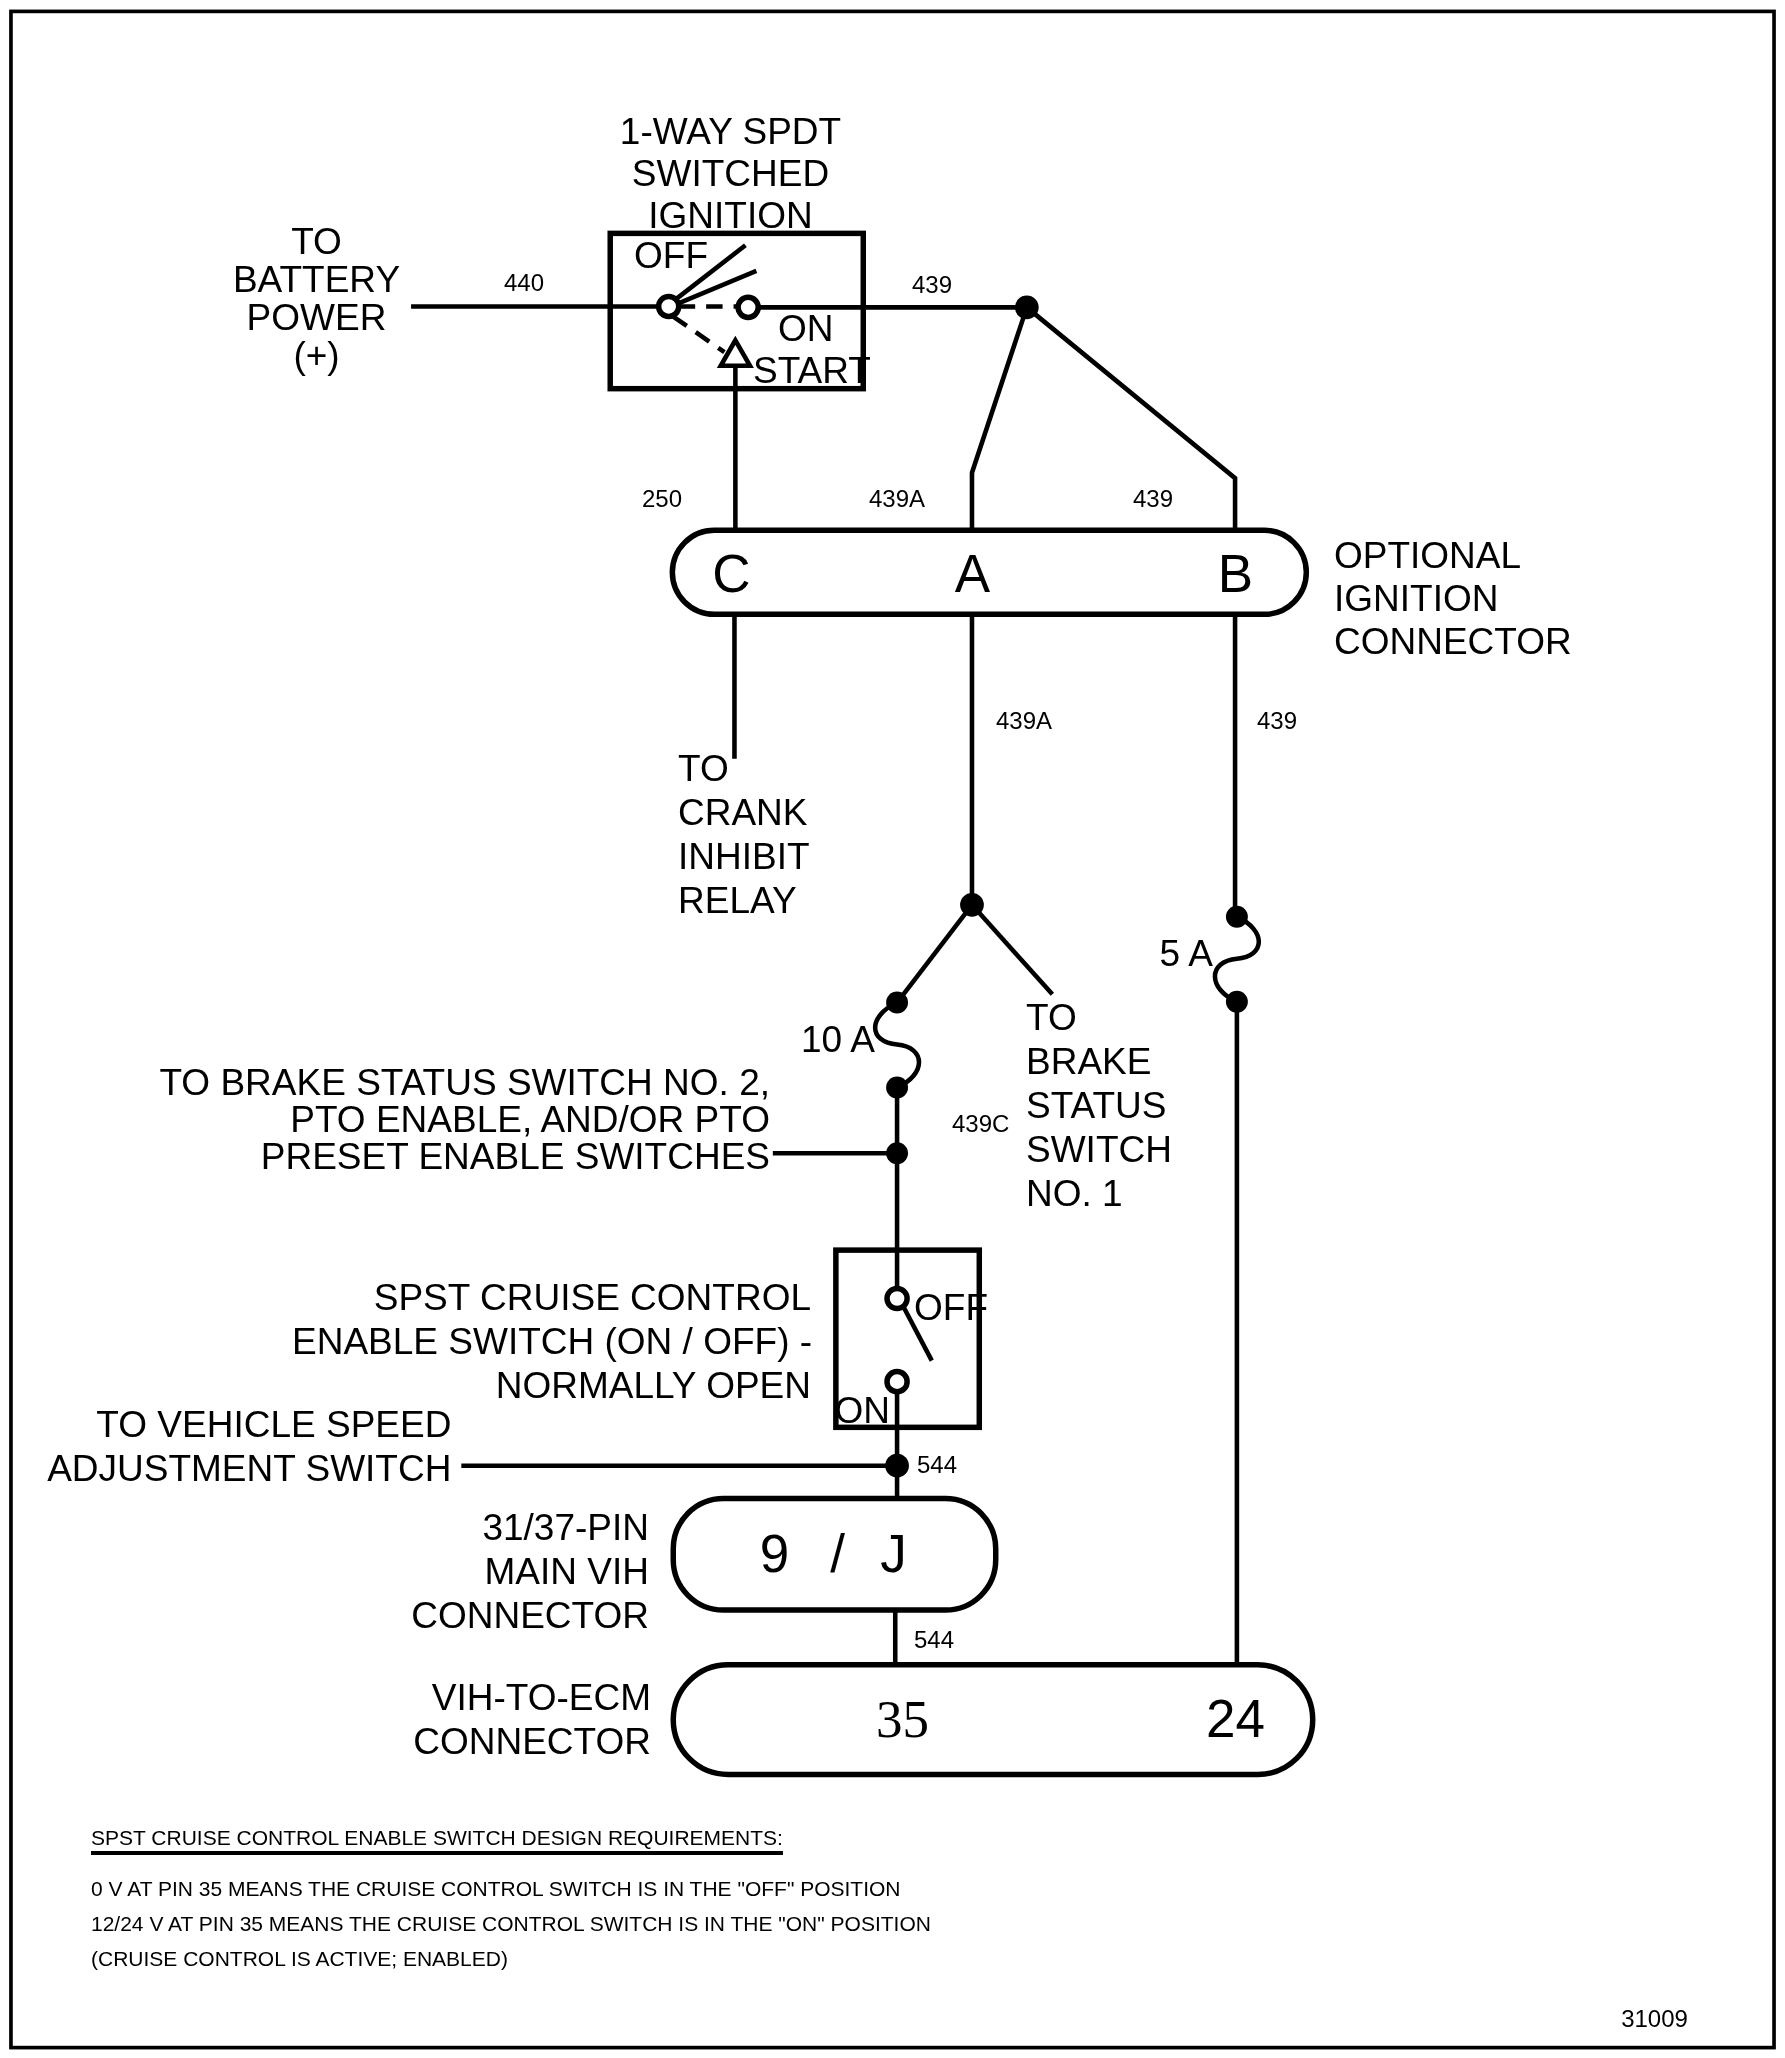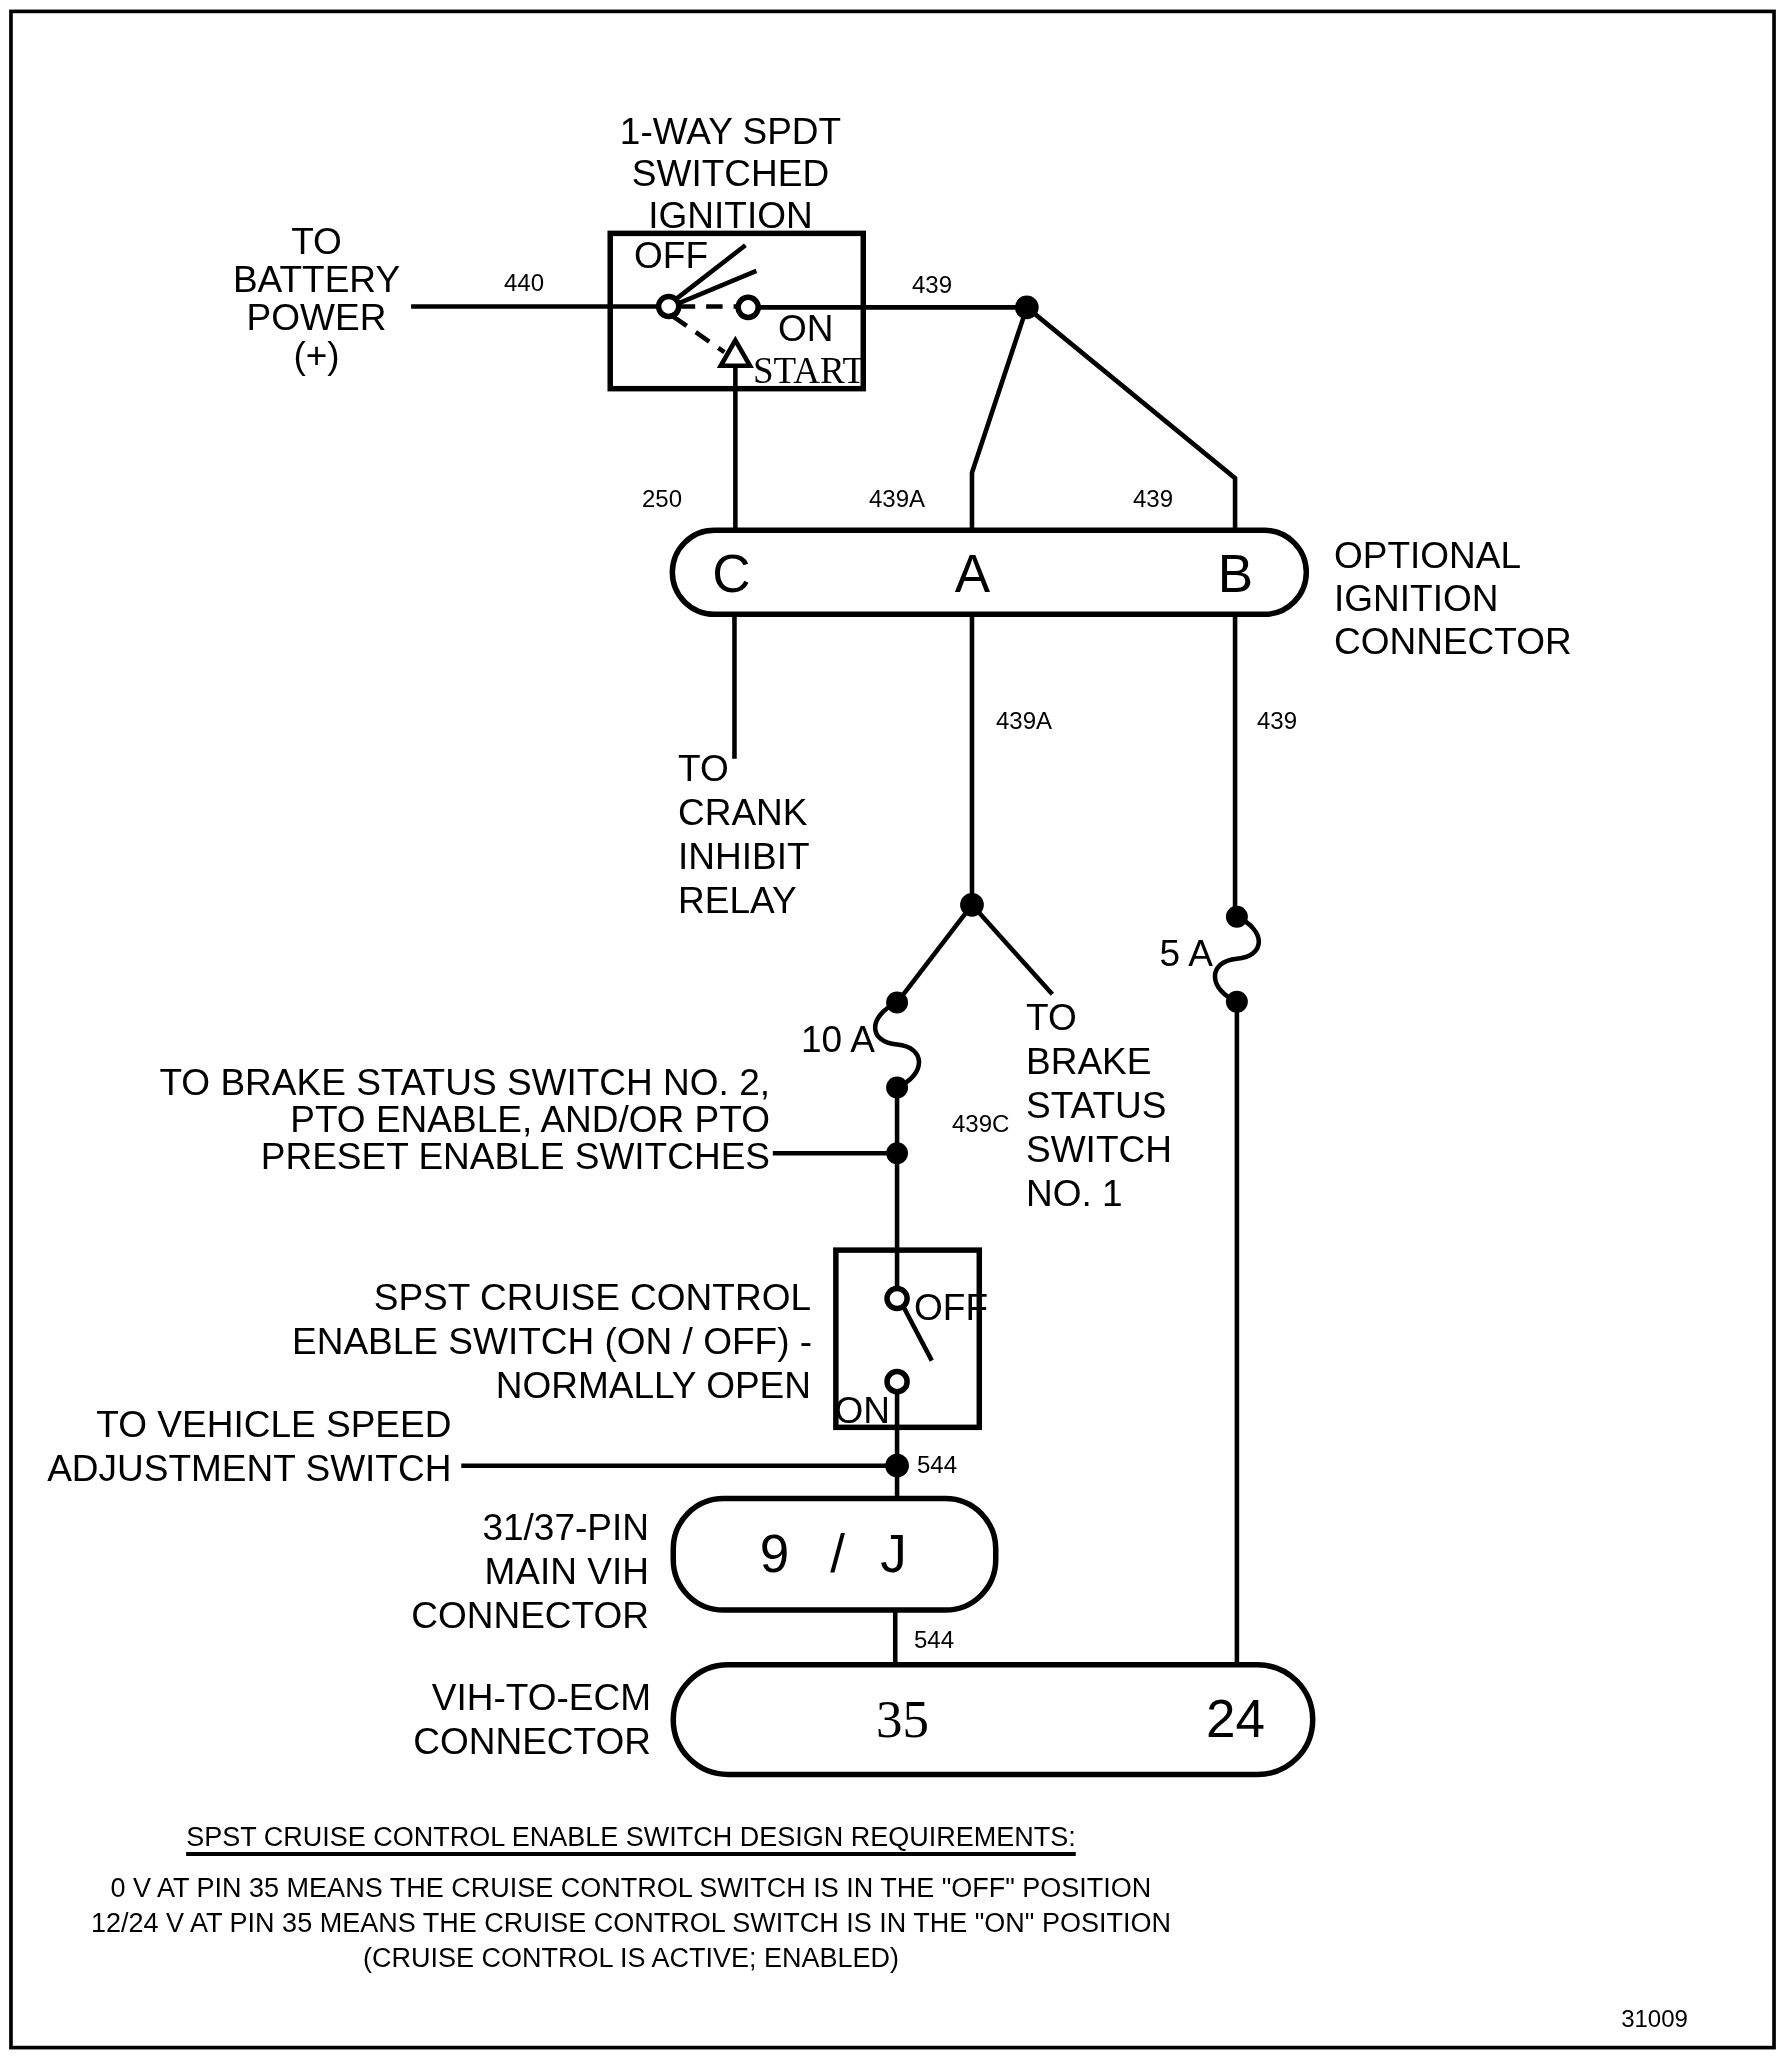"START" #ign-start { font-family: Liberation Serif, serif -> none }
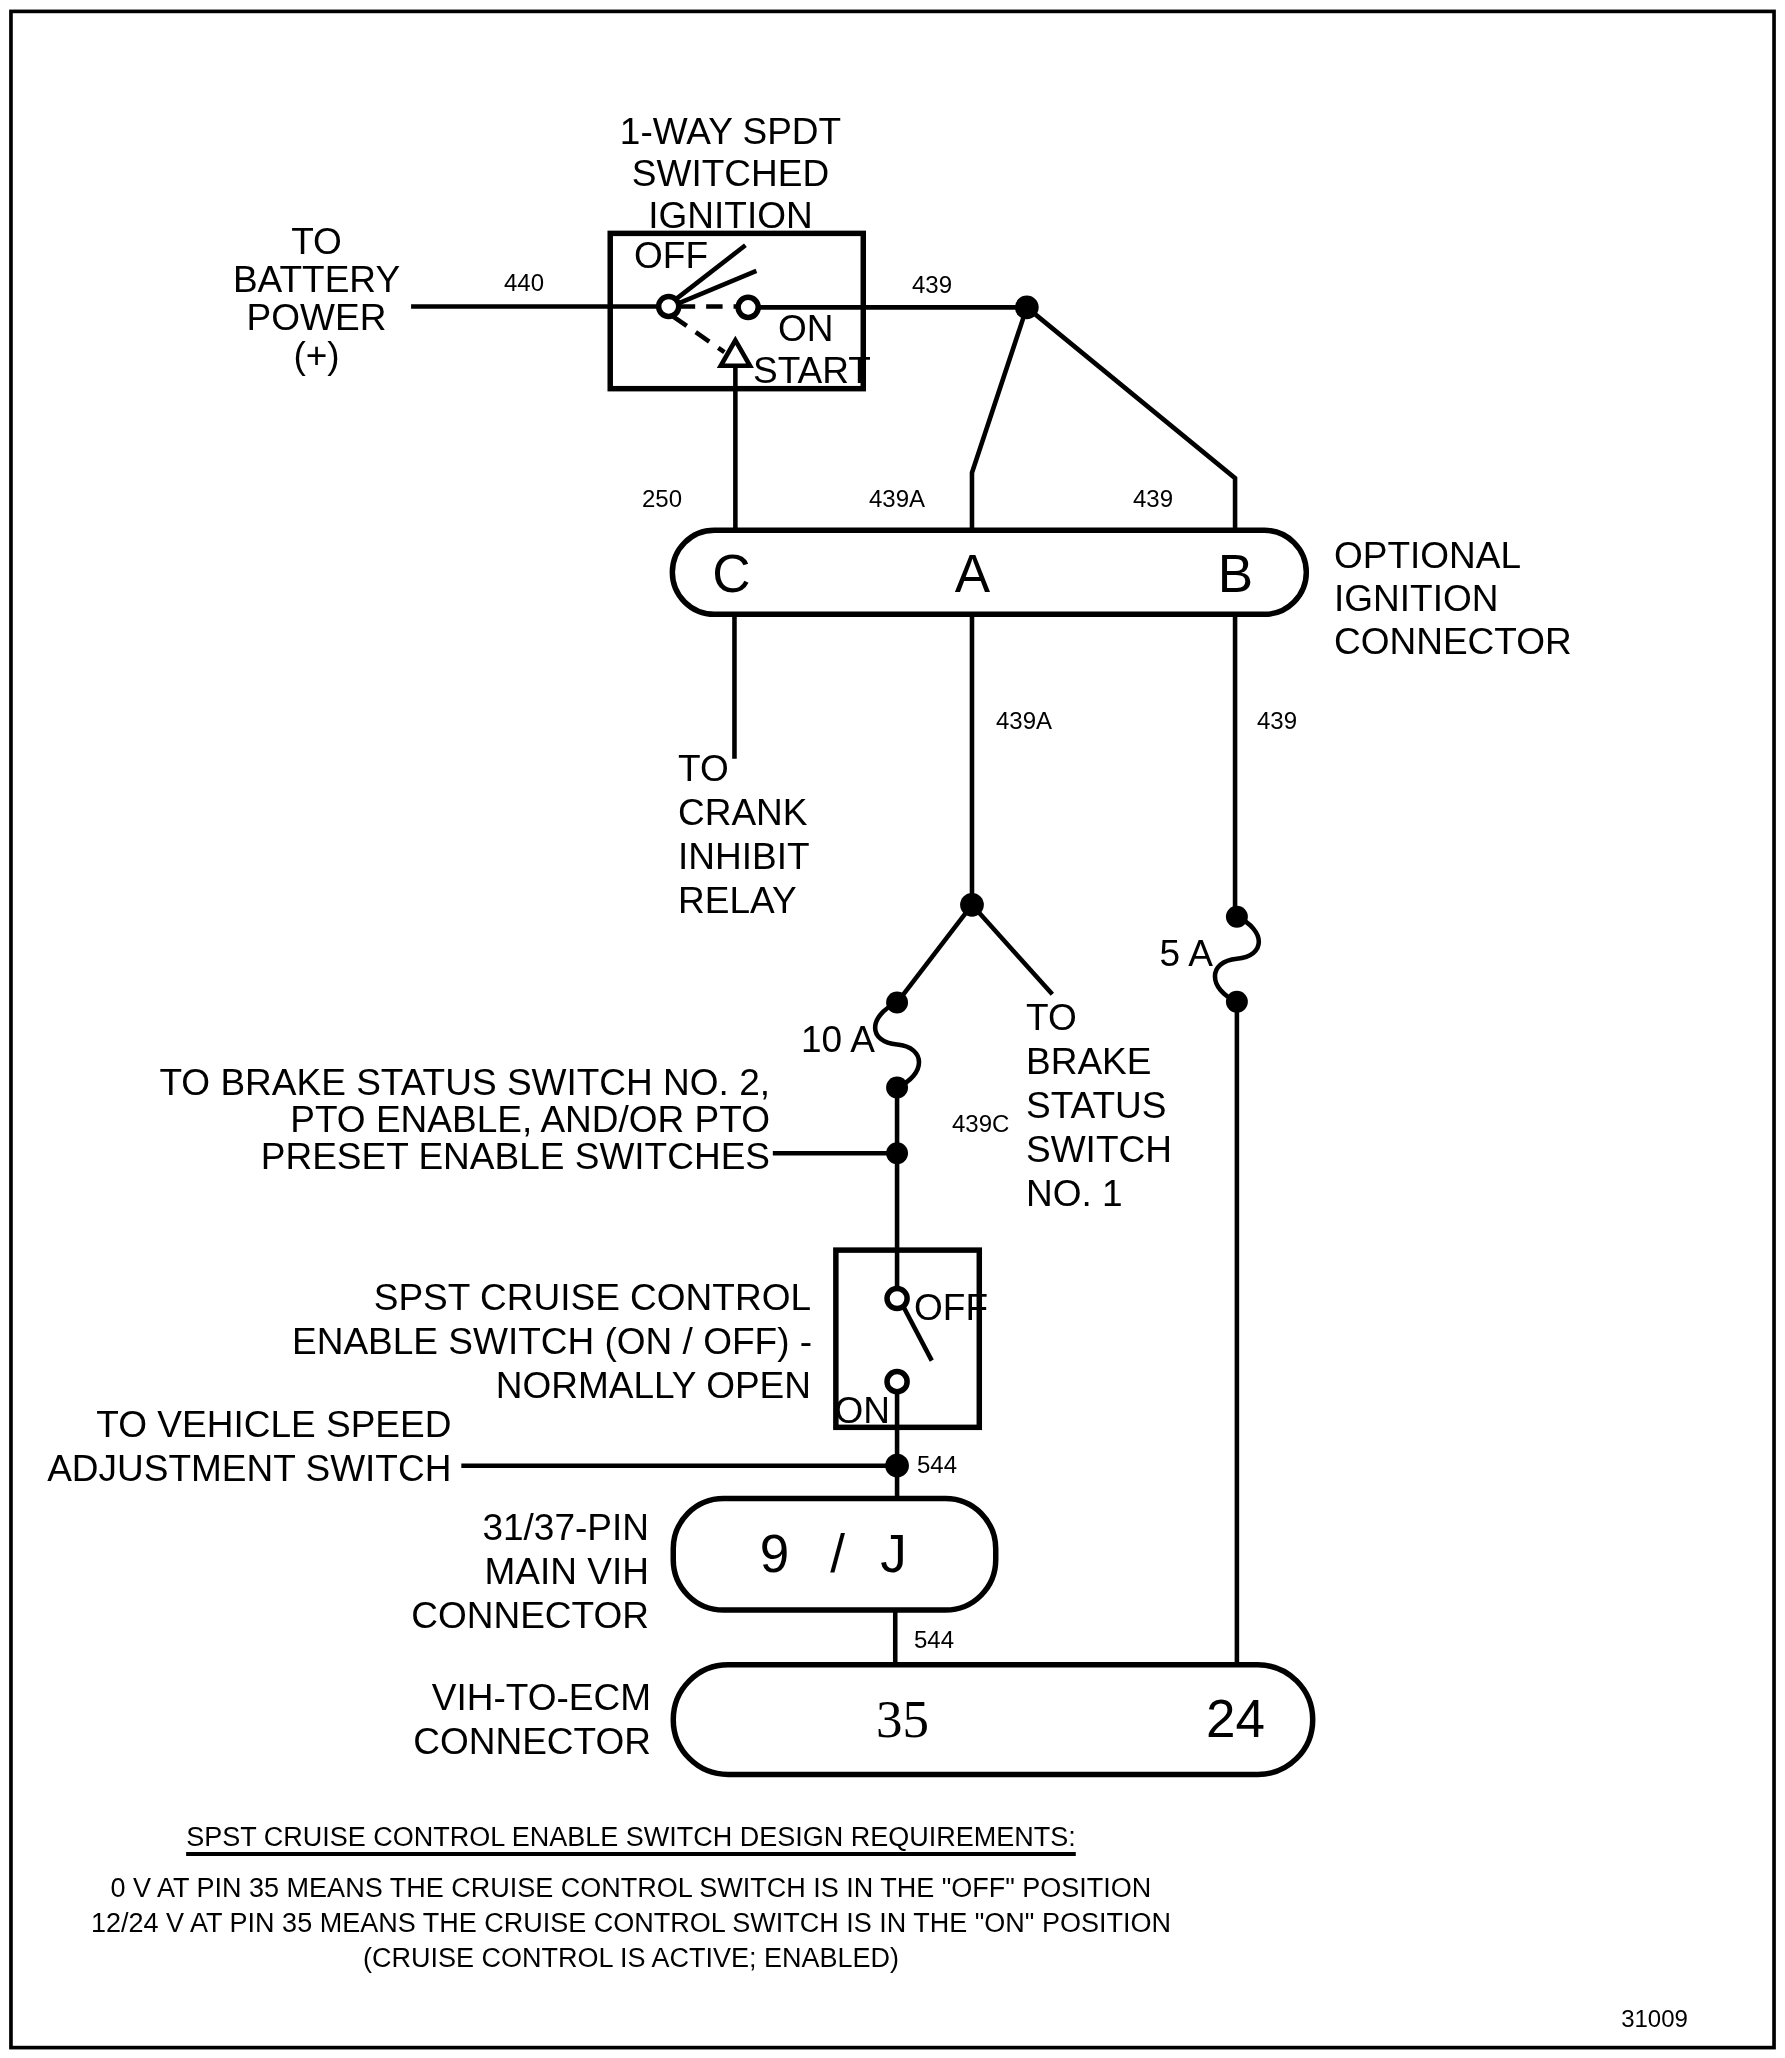"SPST CRUISE CONTROL ENABLE SWITCH" .fs34 { font-size: 27px -> 21px; text-align: center -> none }
